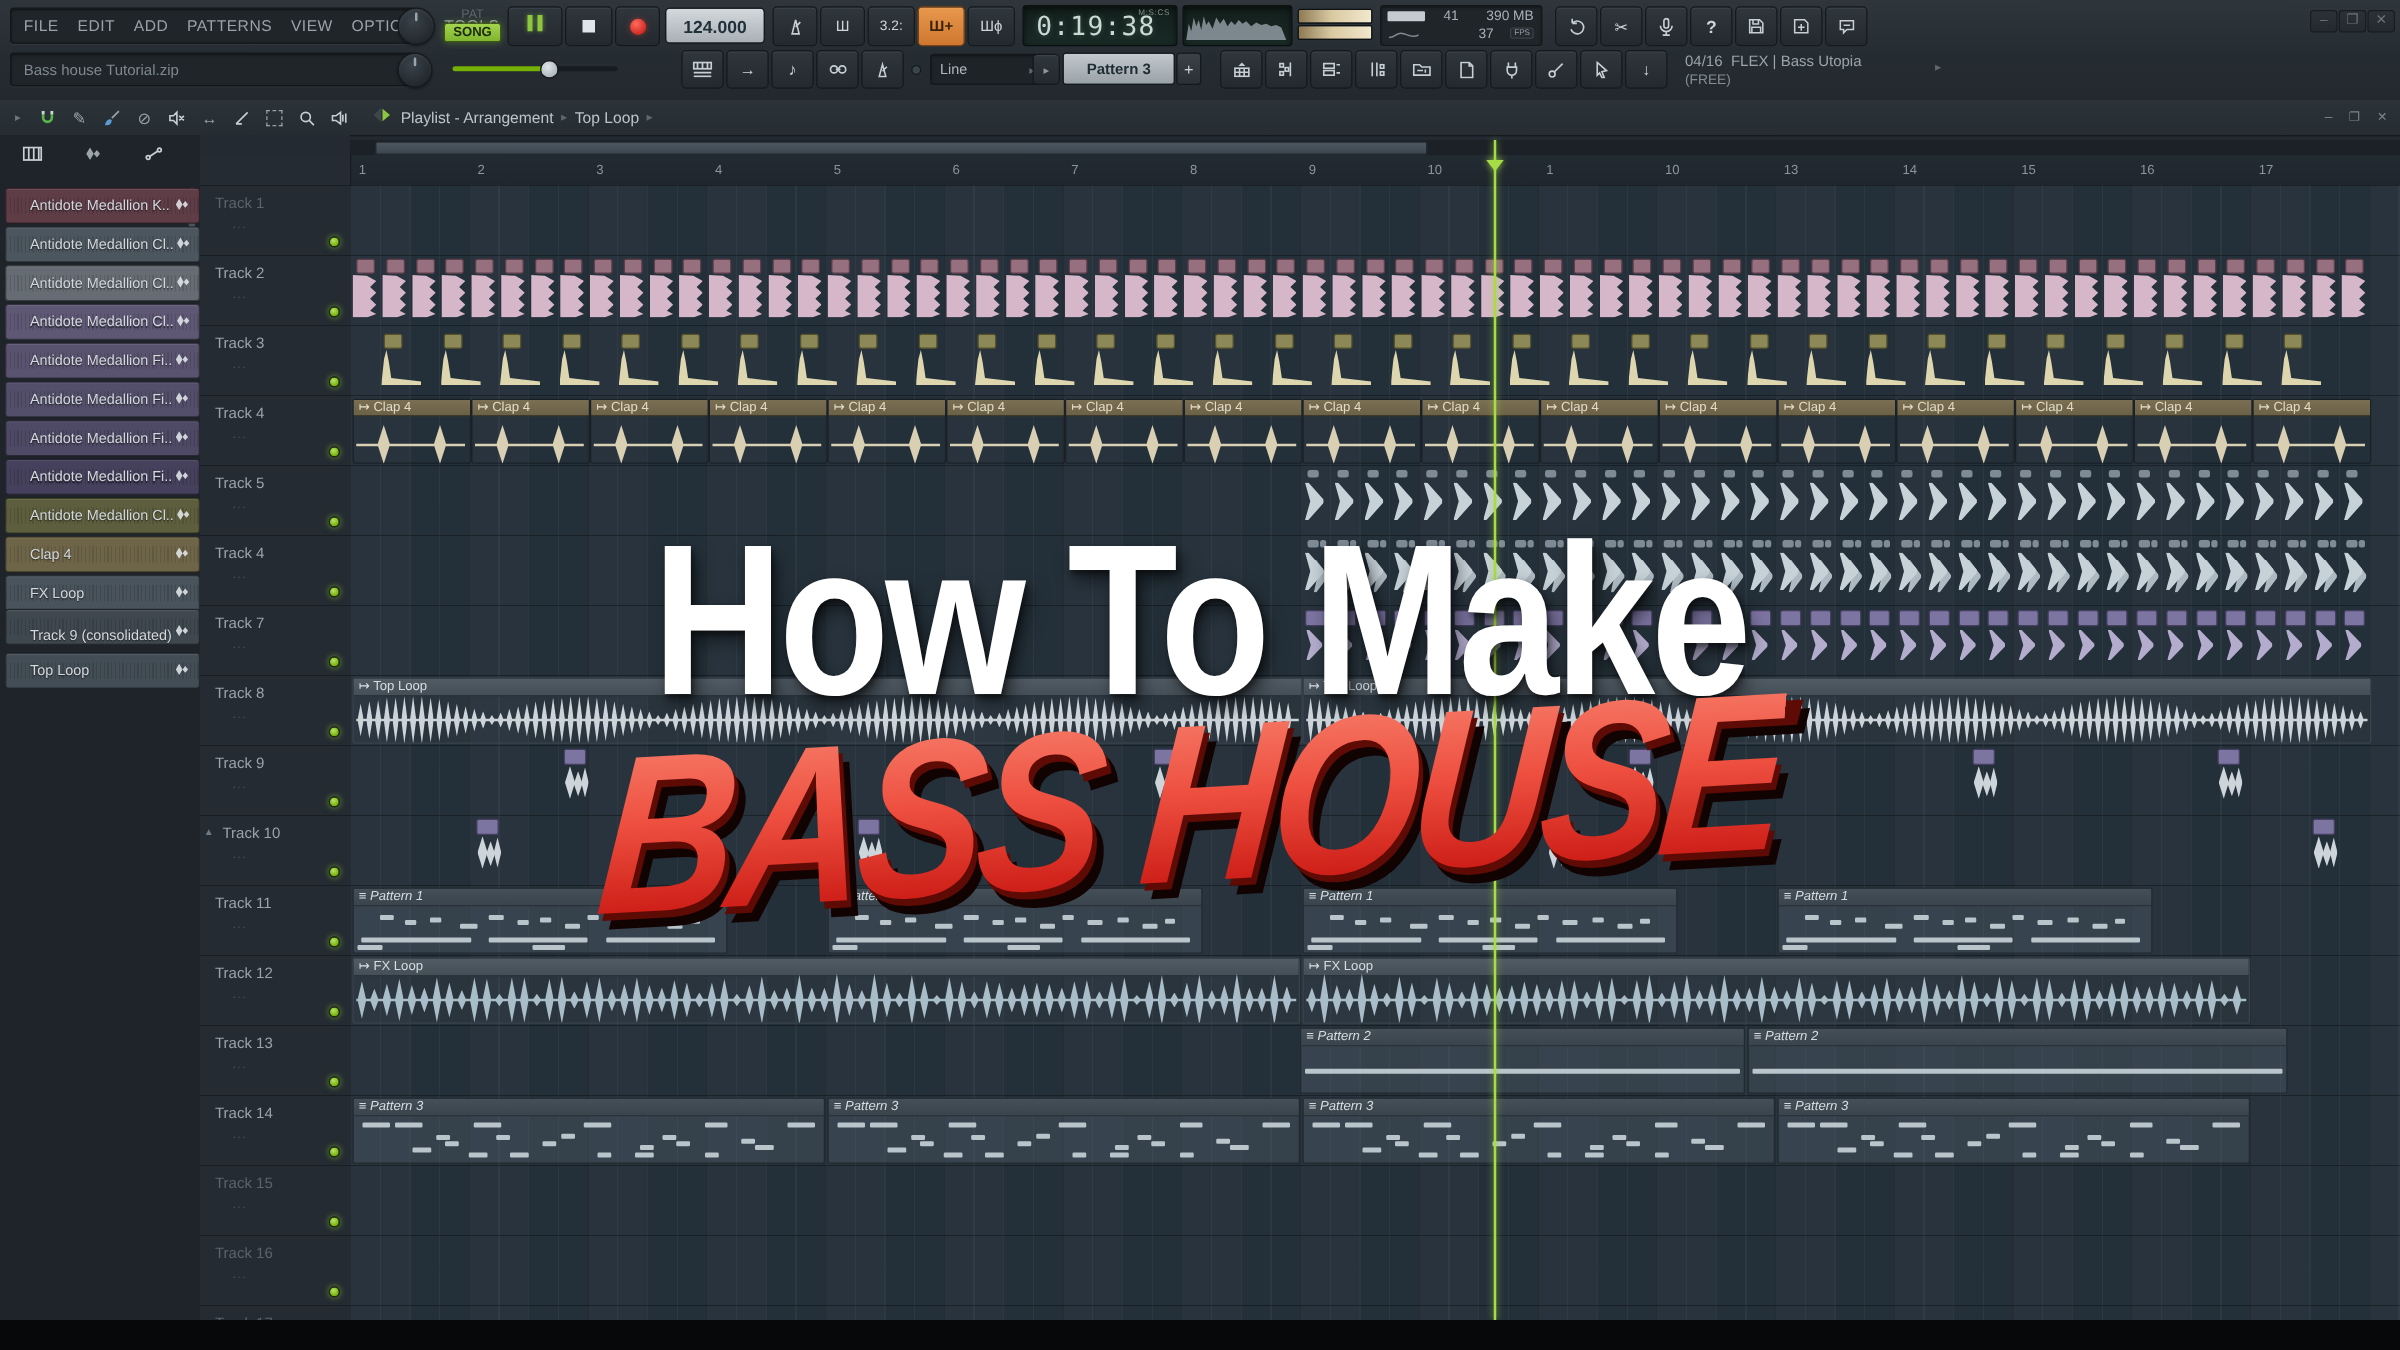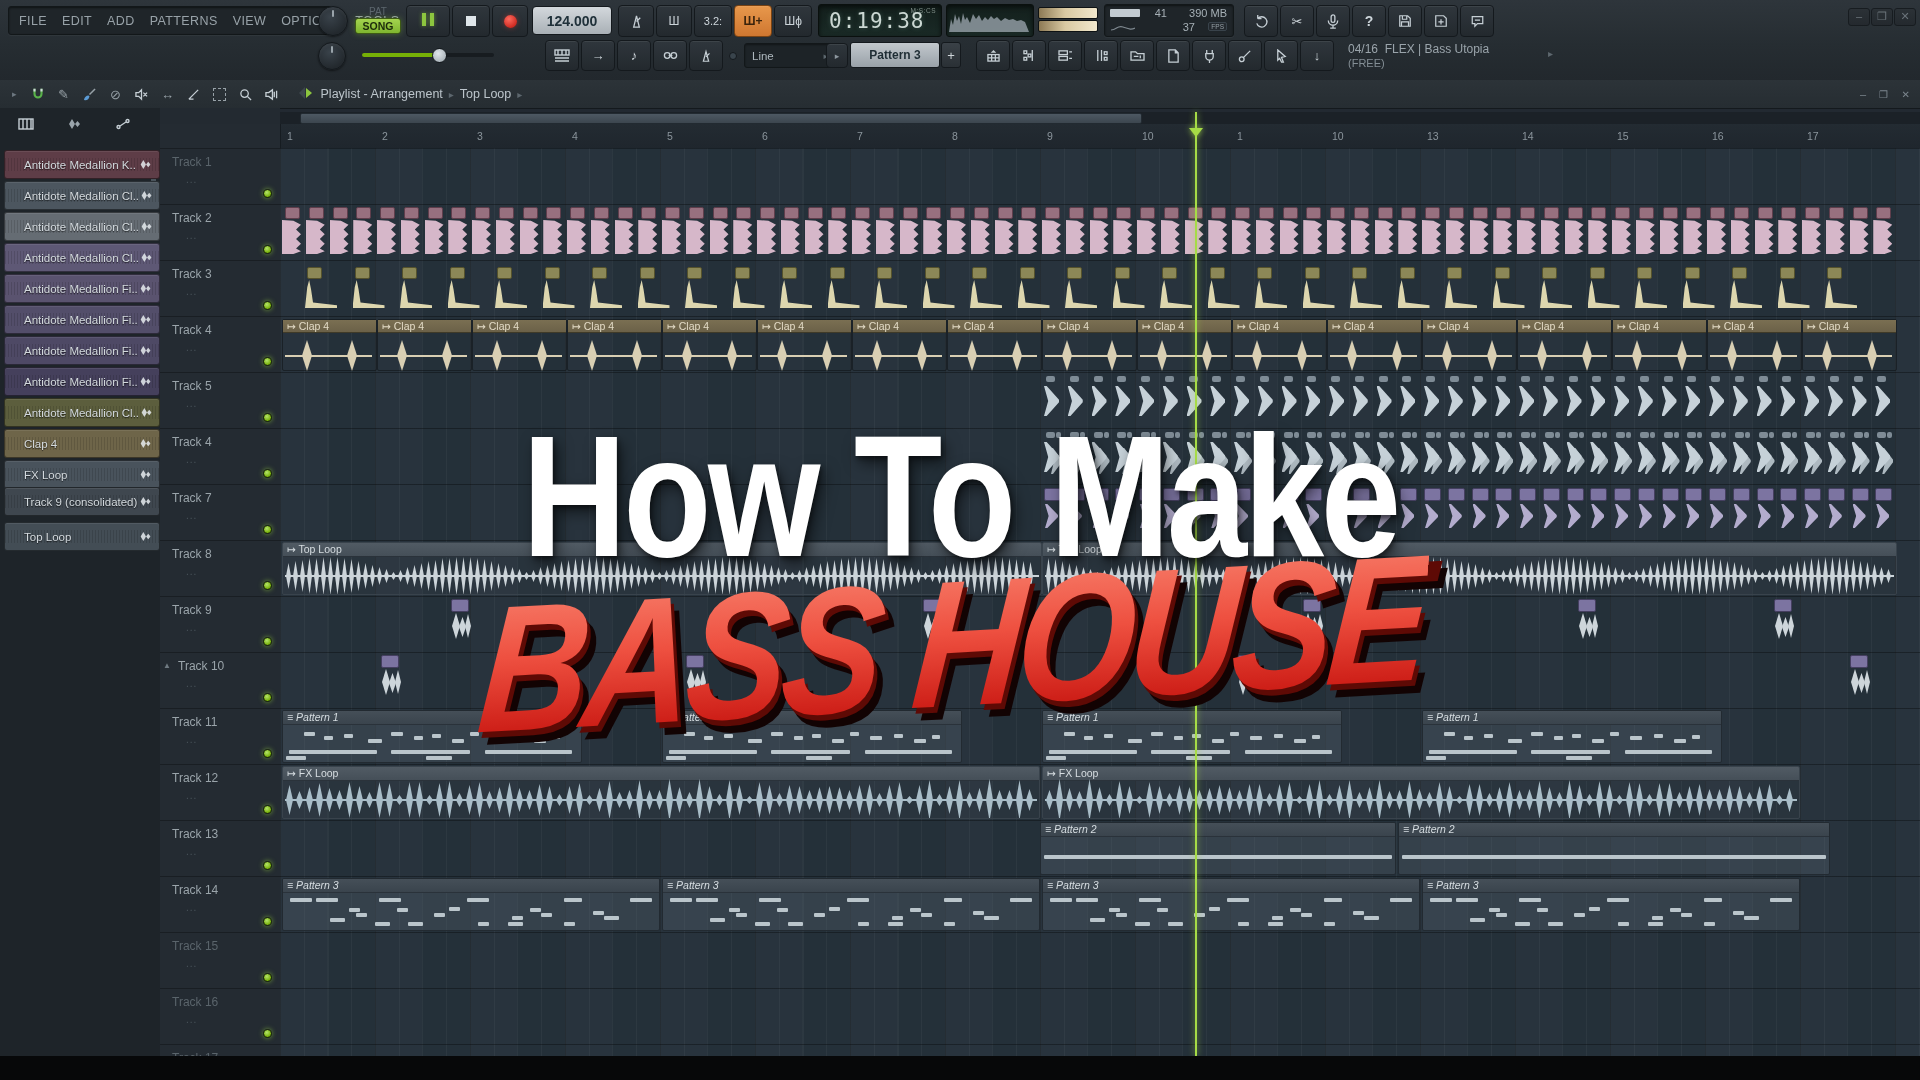"Bass house Tutorial.zip" div.abs { html: none -> <div> <span>Bass house Tutorial.zip</span> </div> }
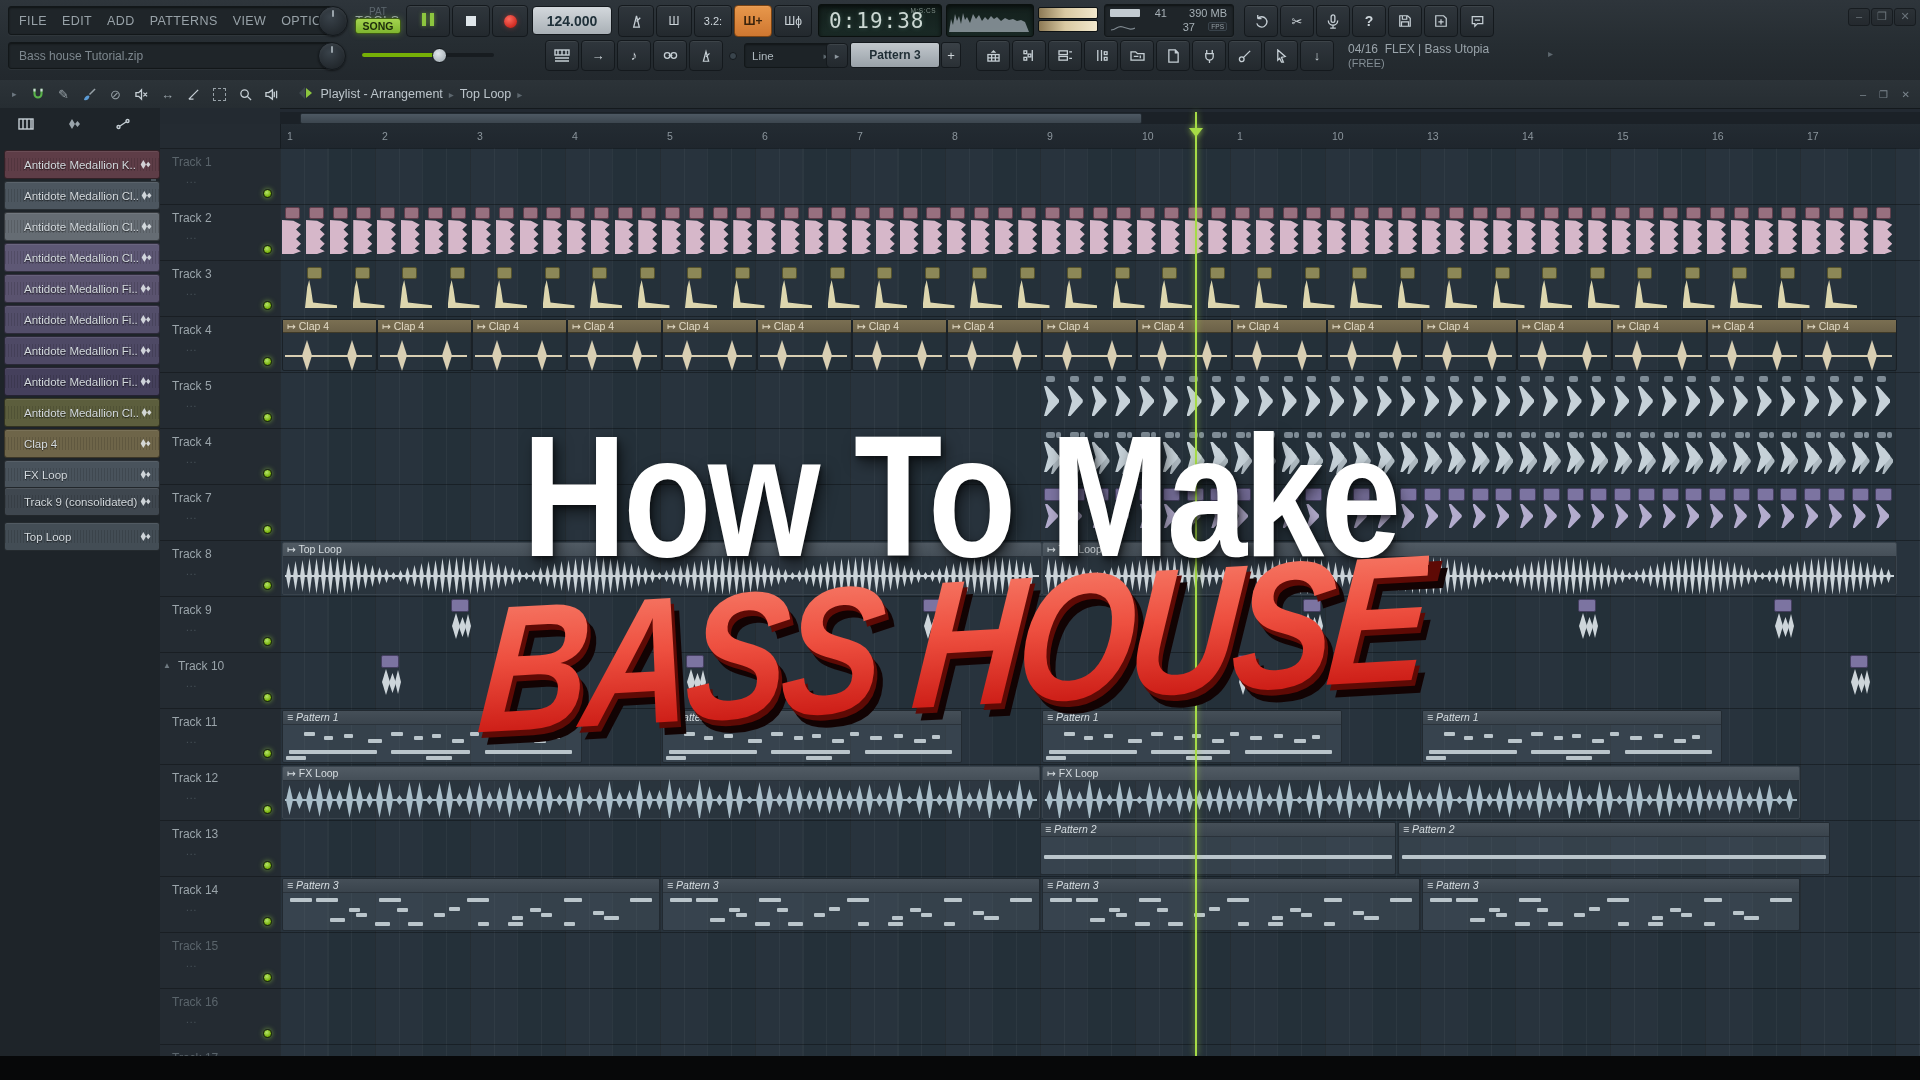"Track 9 (consolidated)" div.sb-item { align-items: none -> flex-end }
